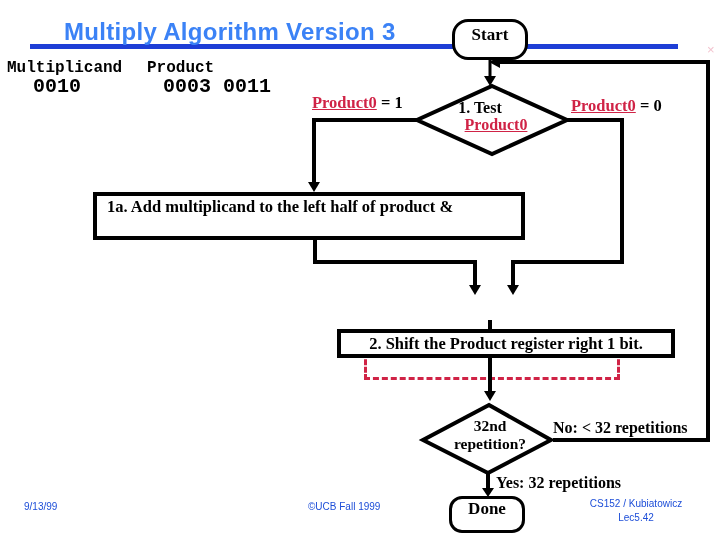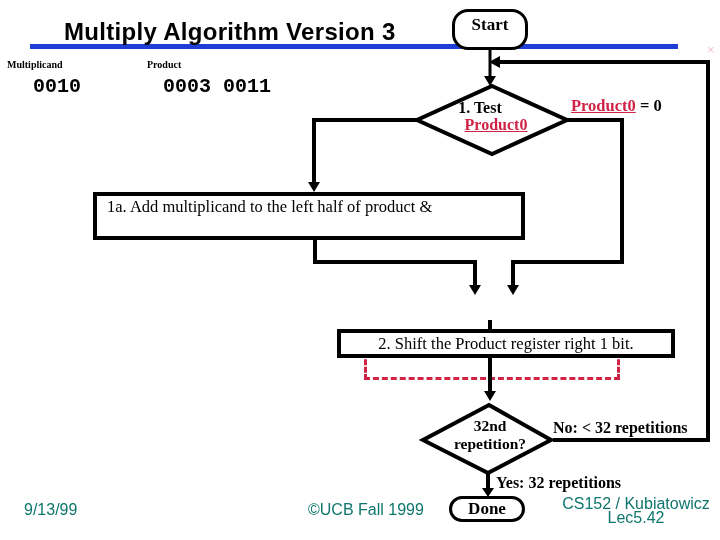"Multiply Algorithm Version 3" .title { color: #000000 -> #3b82f6 }
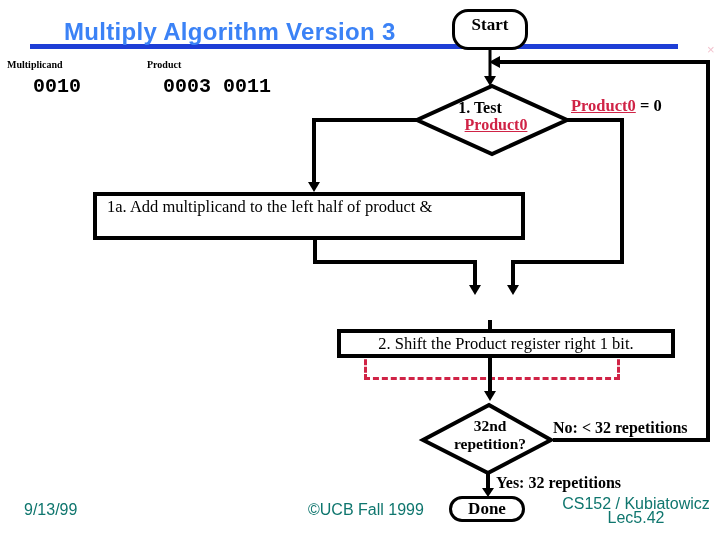"Start" .start-terminal { top: 9px -> 19px }
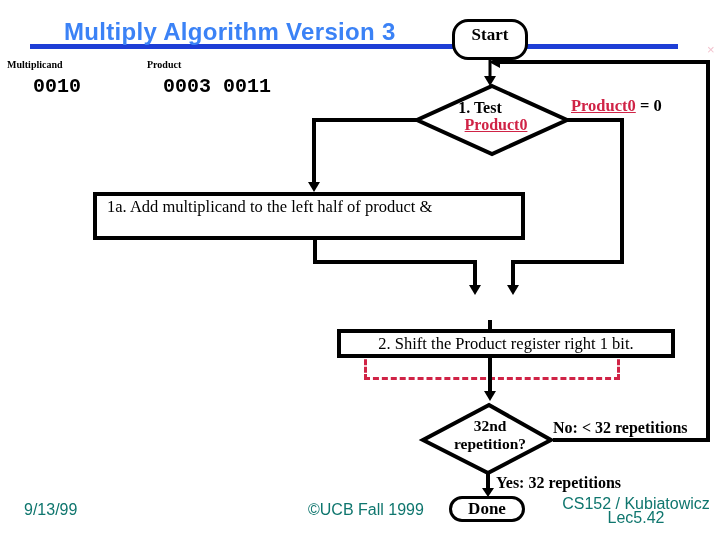"Multiplicand" .reg-label { font-family: Liberation Serif, serif -> Liberation Mono, monospace; font-size: 10px -> 16px }
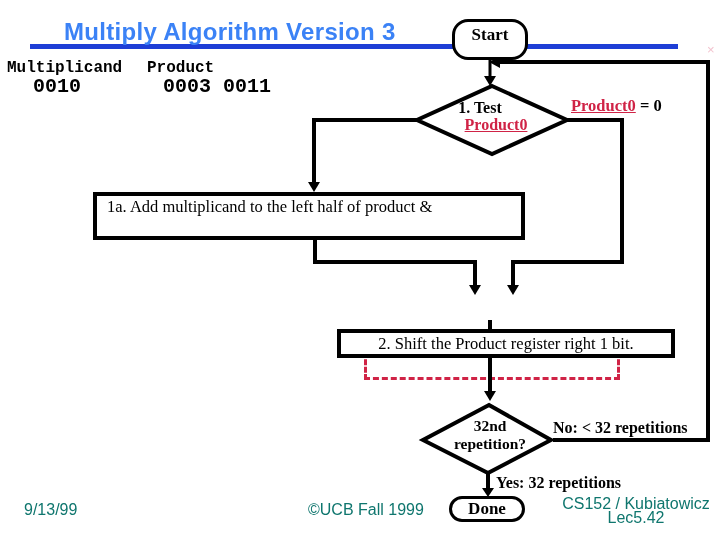"Product0 = 1" div.abs { html: none -> <div> <span>Product0</span><span> = 1</span> </div> }
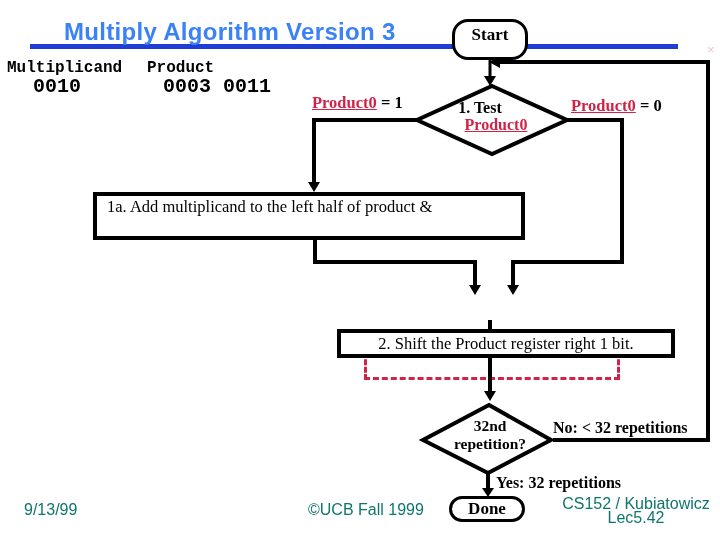"1a. Add multiplicand to the" .process-box { font-weight: normal -> bold }
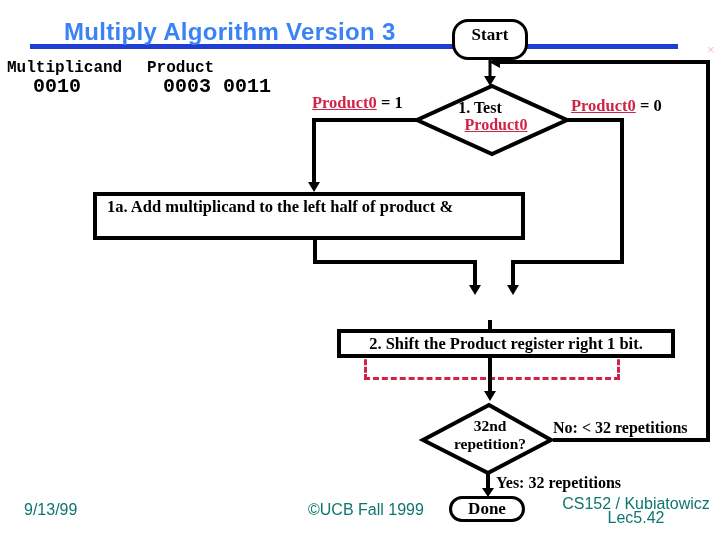"9/13/99" .footer-text { color: #0f766e -> #1d4ed8; font-size: 16px -> 10px }
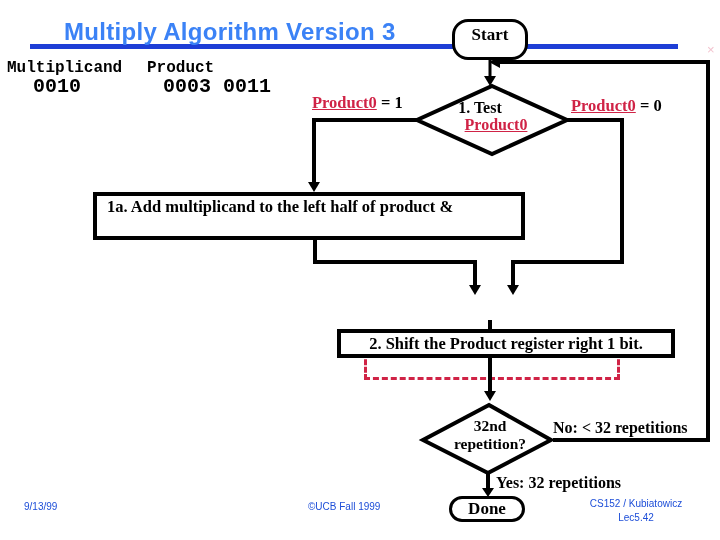"Done" .done-terminal { height: 26px -> 37px }
